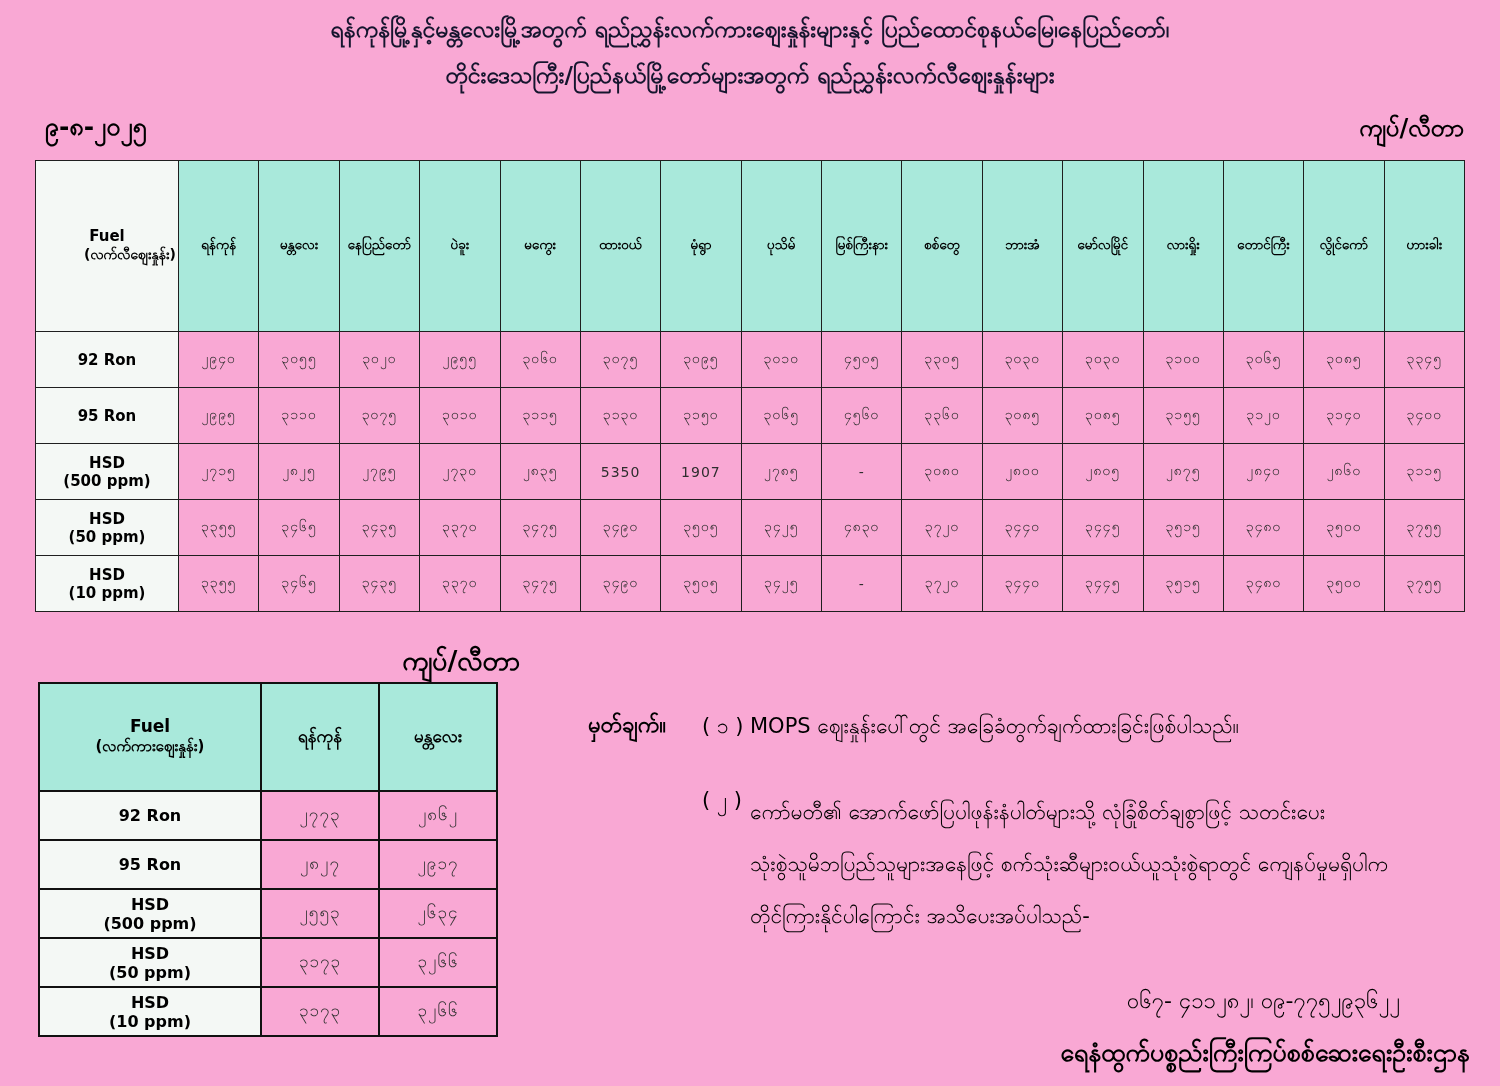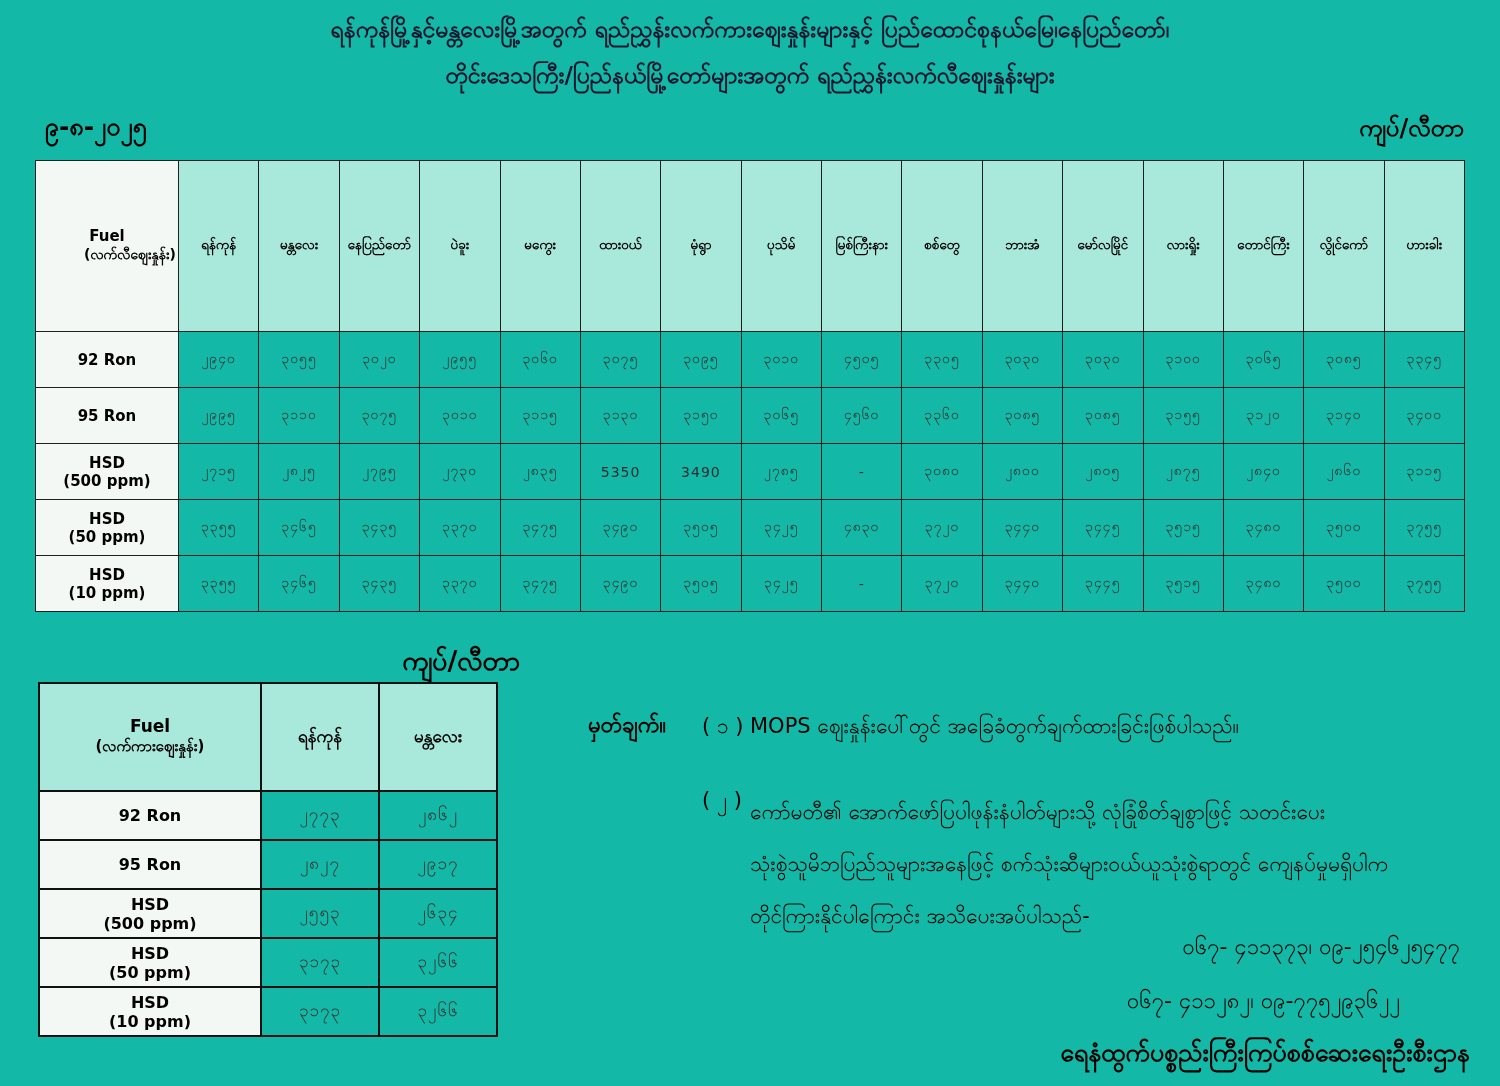"ရန်ကုန်မြို့နှင့်မန္တလေးမြို့အတွက်" .page { background: #14b8a6 -> #f9a8d4 }
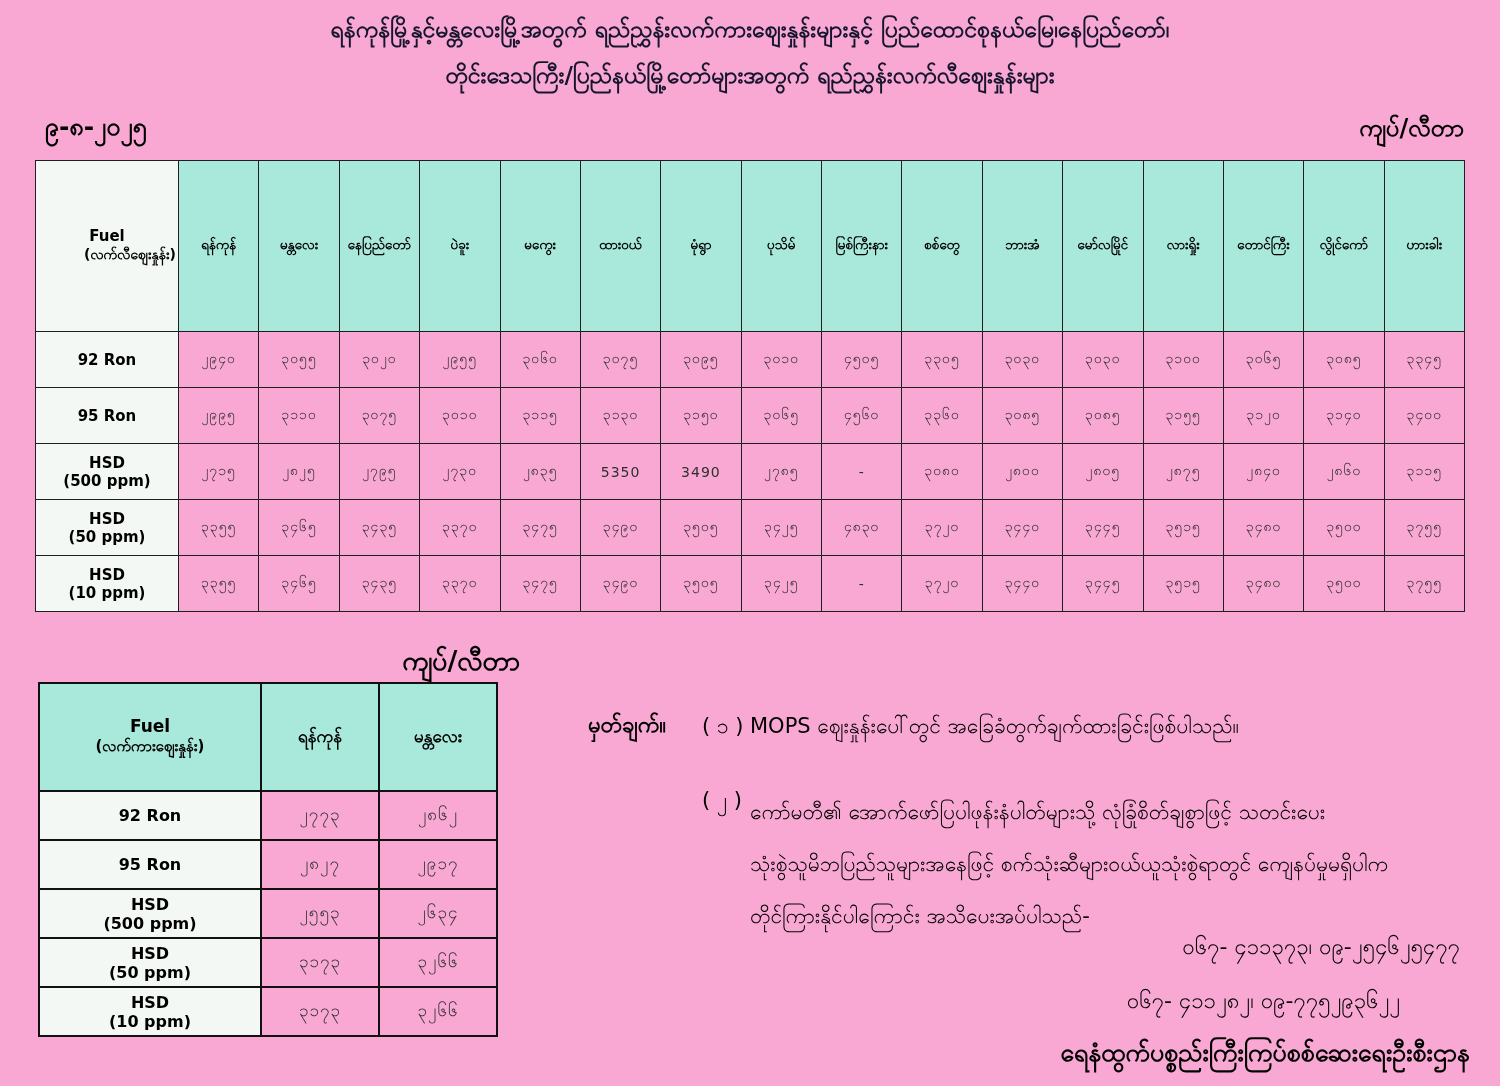"3490" td { text: 3490 -> 1907 }
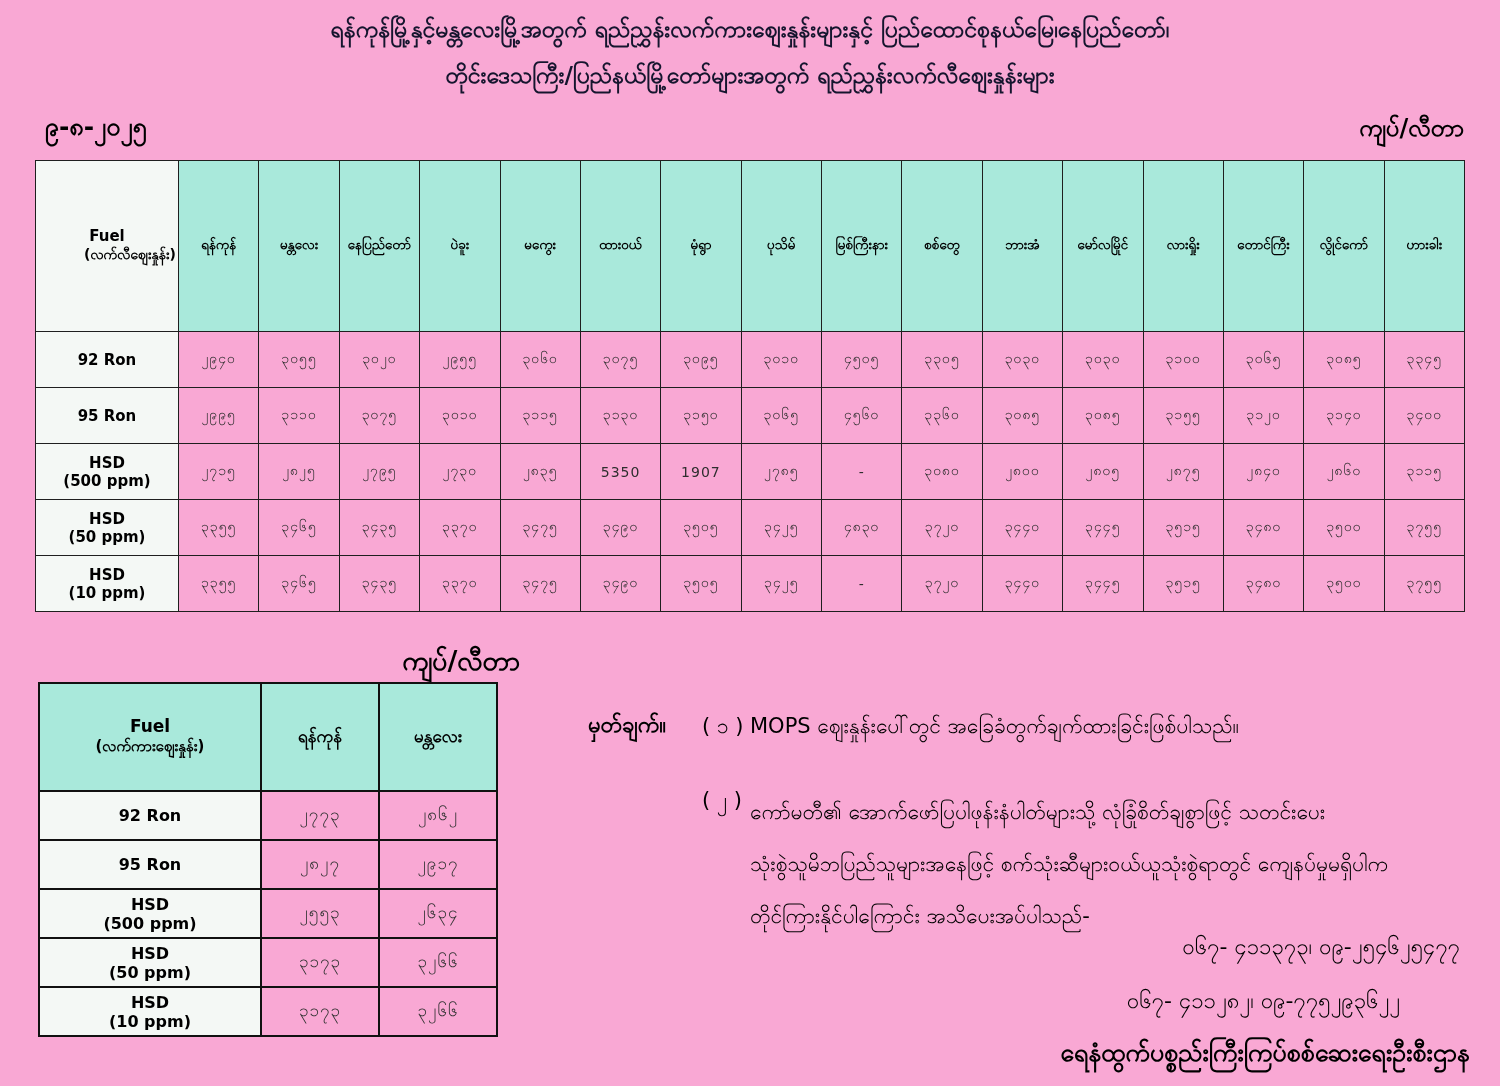"၀၆၇- ၄၁၁၃၇၃၊ ၀၉-၂၅၄၆၂၅၄၇၇" div.phone1 { html: <div>၀၆၇- ၄၁၁၃၇၃၊ ၀၉-၂၅၄၆၂၅၄၇၇</div> -> none }
